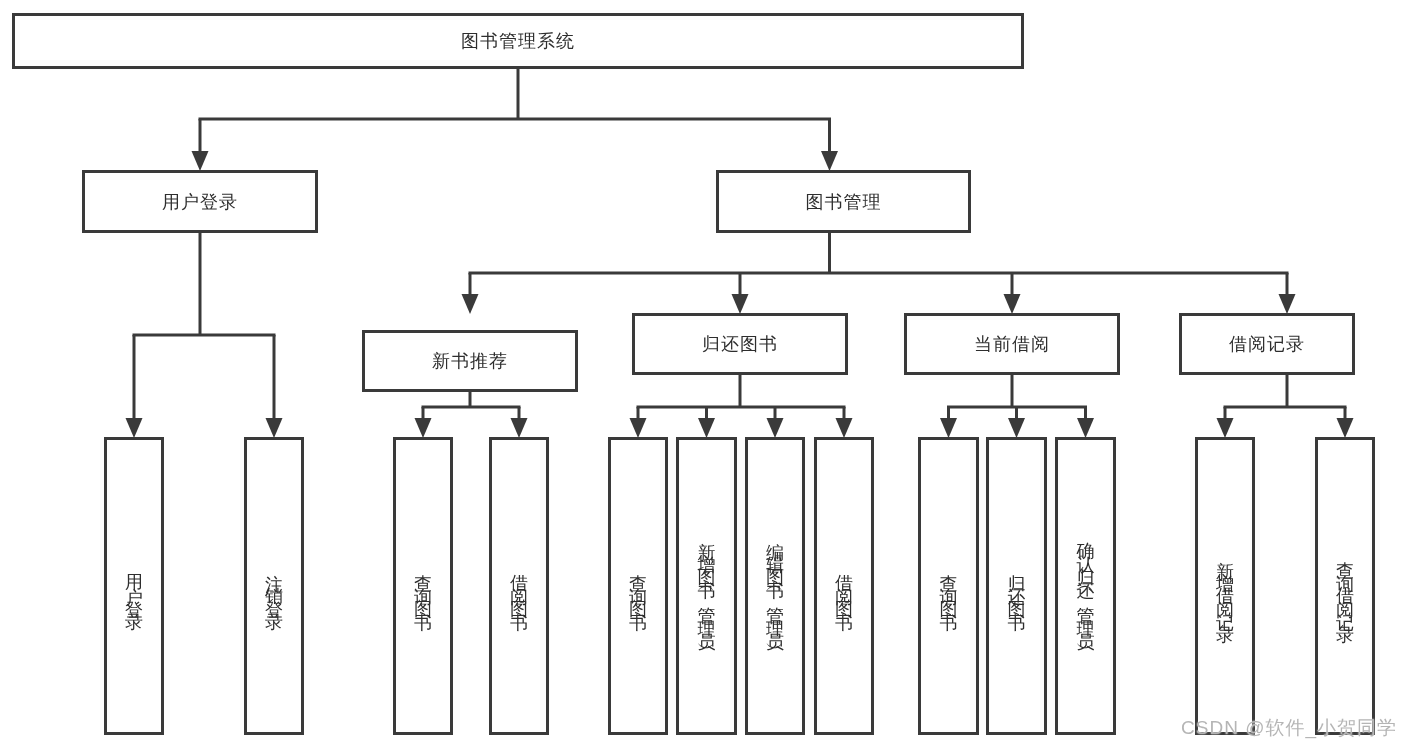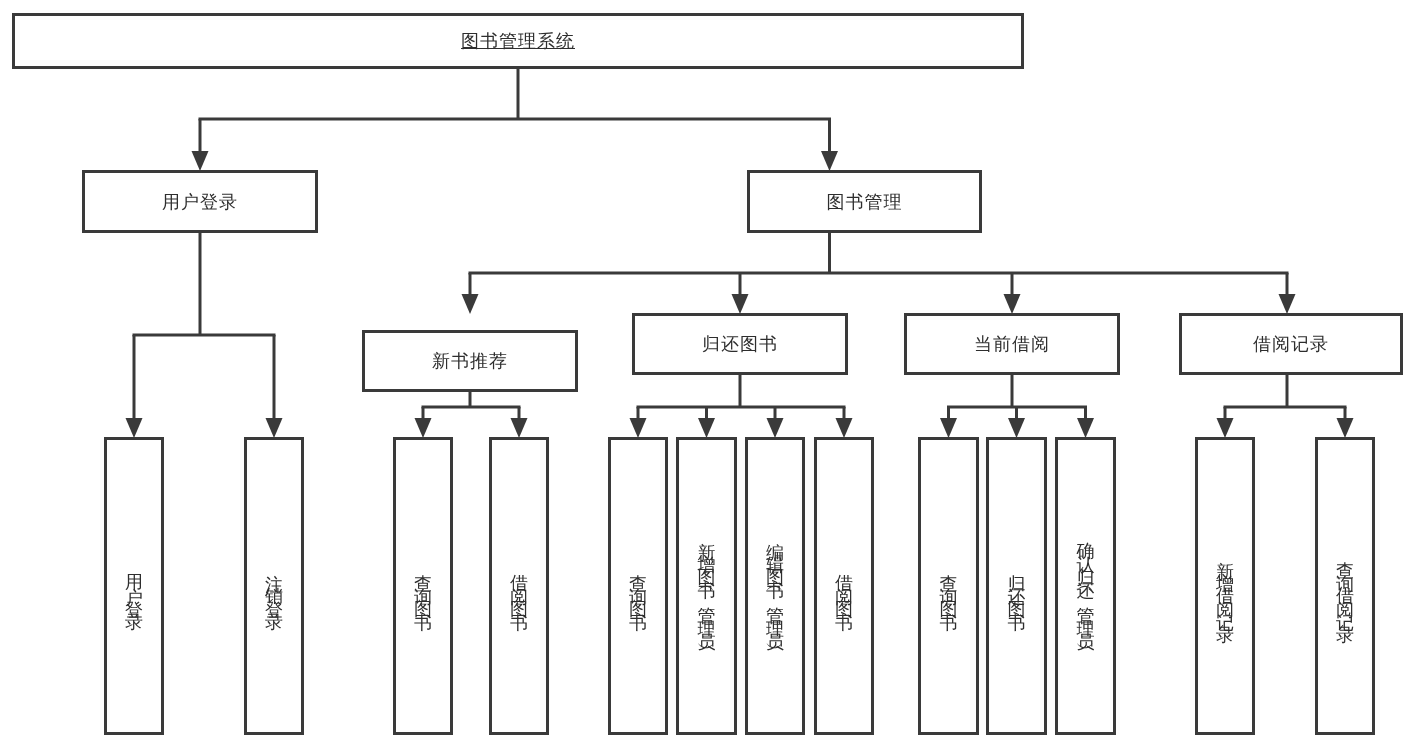"图书管理系统" div.node { text-decoration: underline -> none }
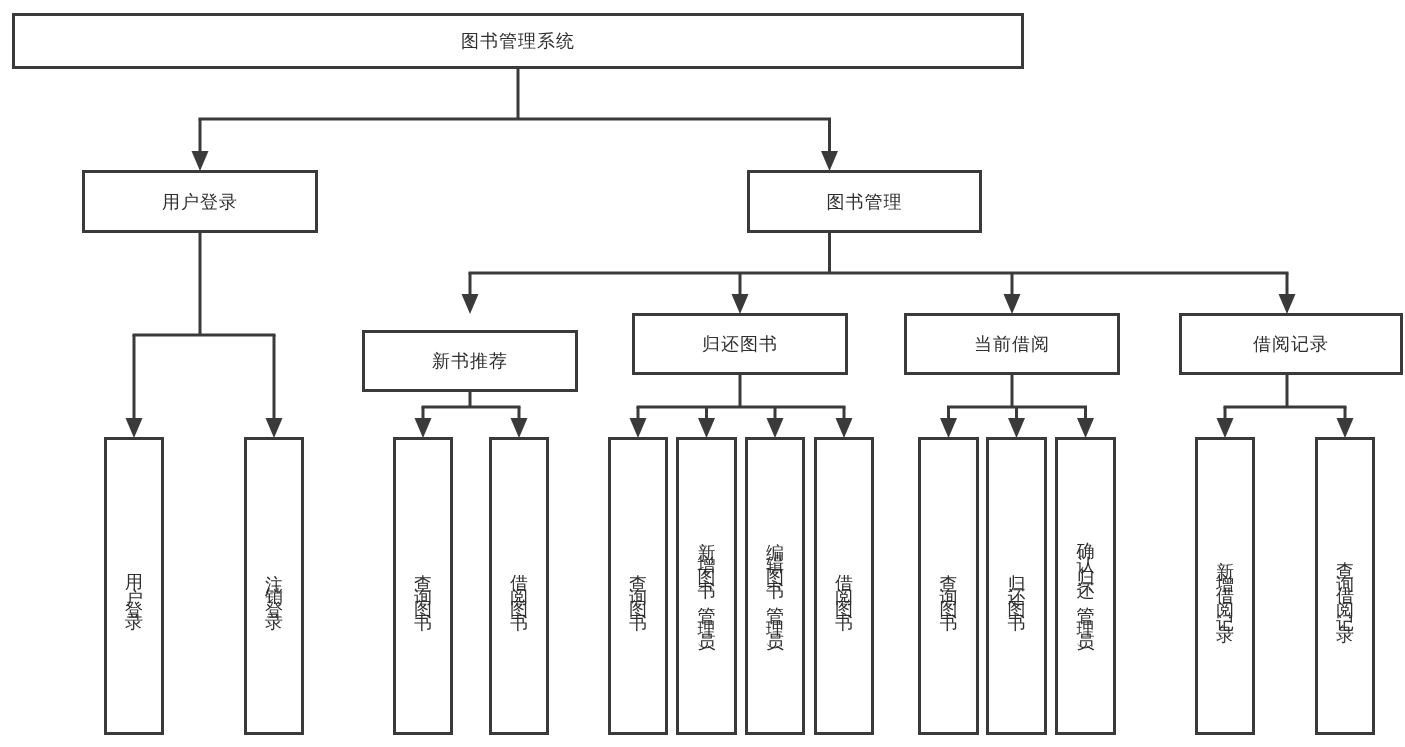"图书管理" div.node { left: 747px -> 716px; width: 235px -> 255px }
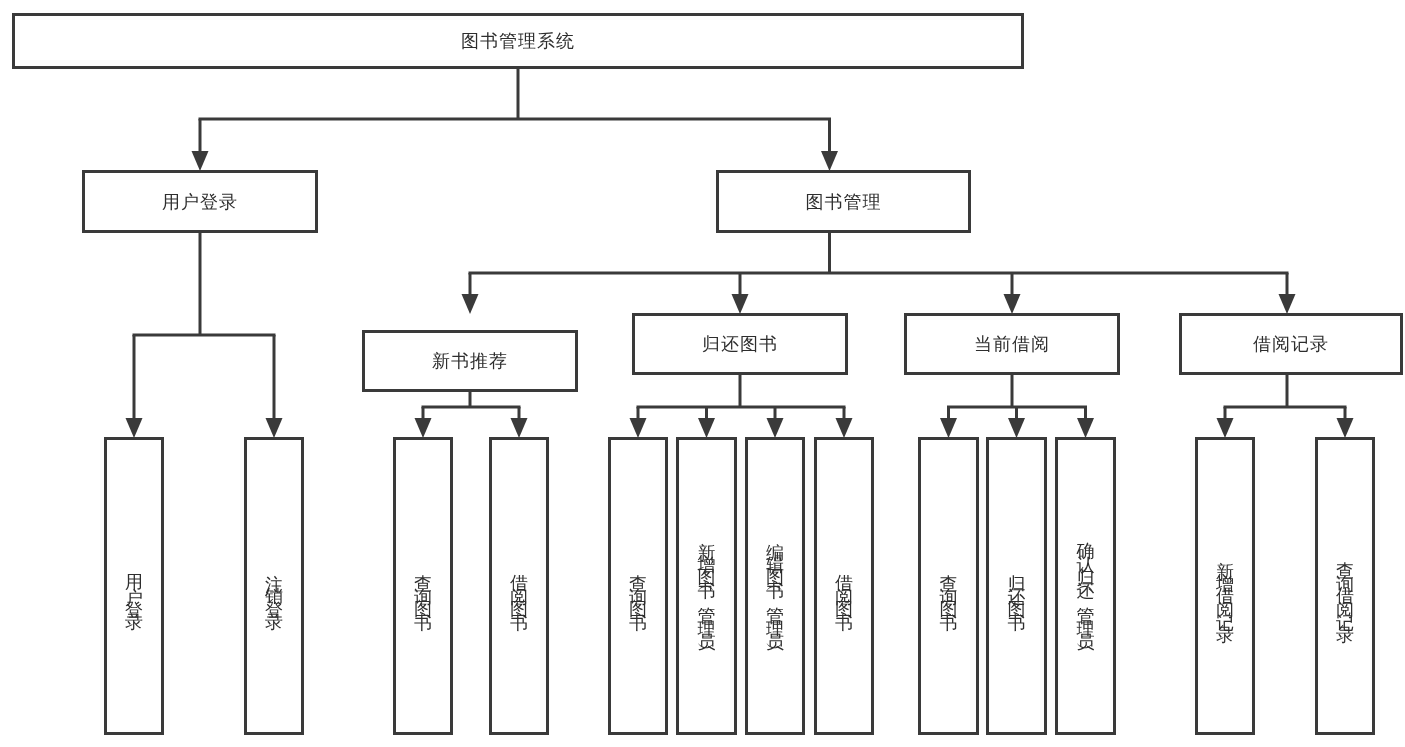"借阅记录" div.node { width: 224px -> 176px }
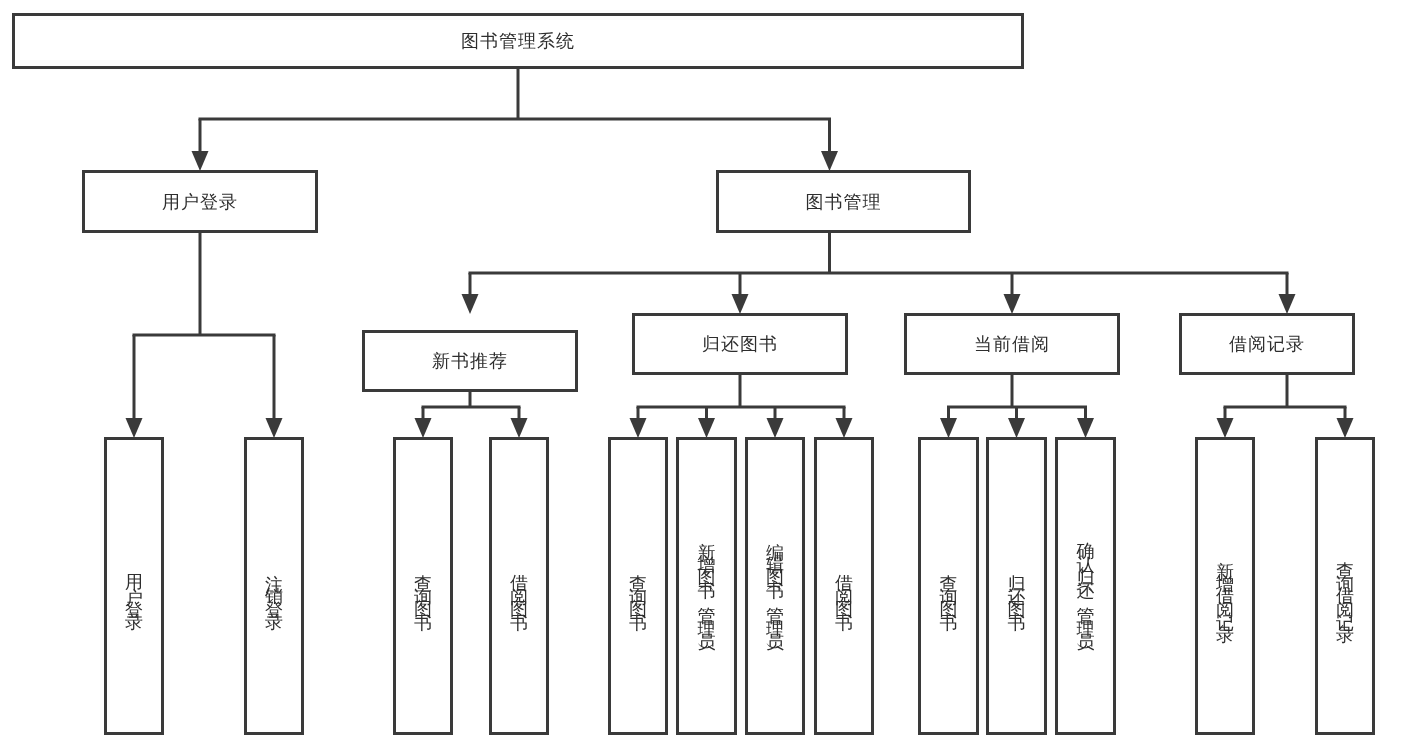"CSDN @软件_小贺同学" div.watermark { html: none -> <div>CSDN @软件_小贺同学</div> }
